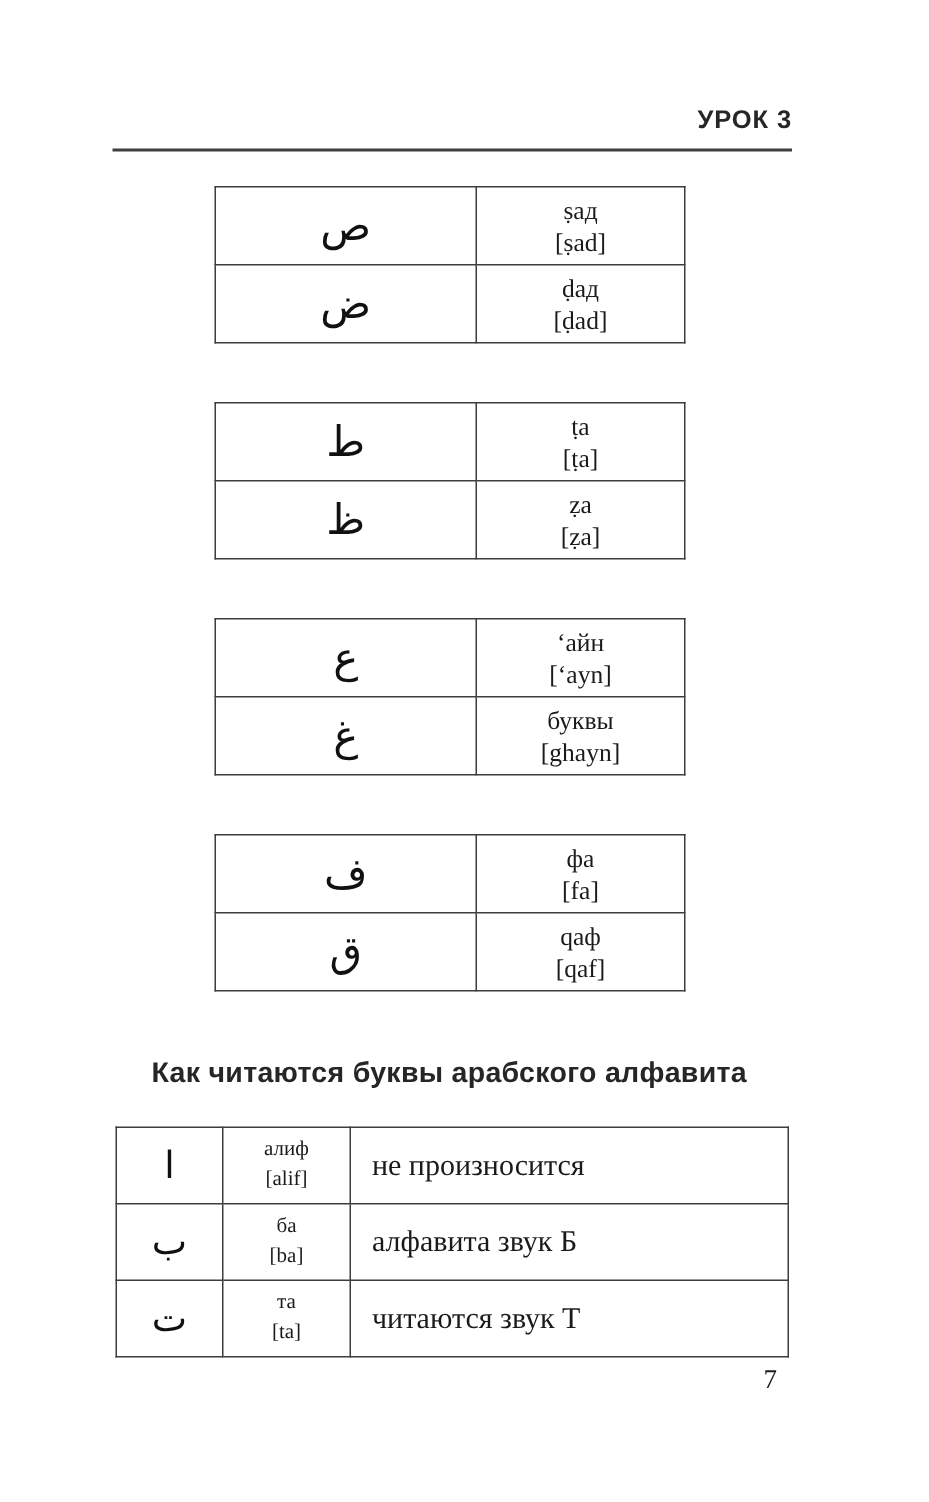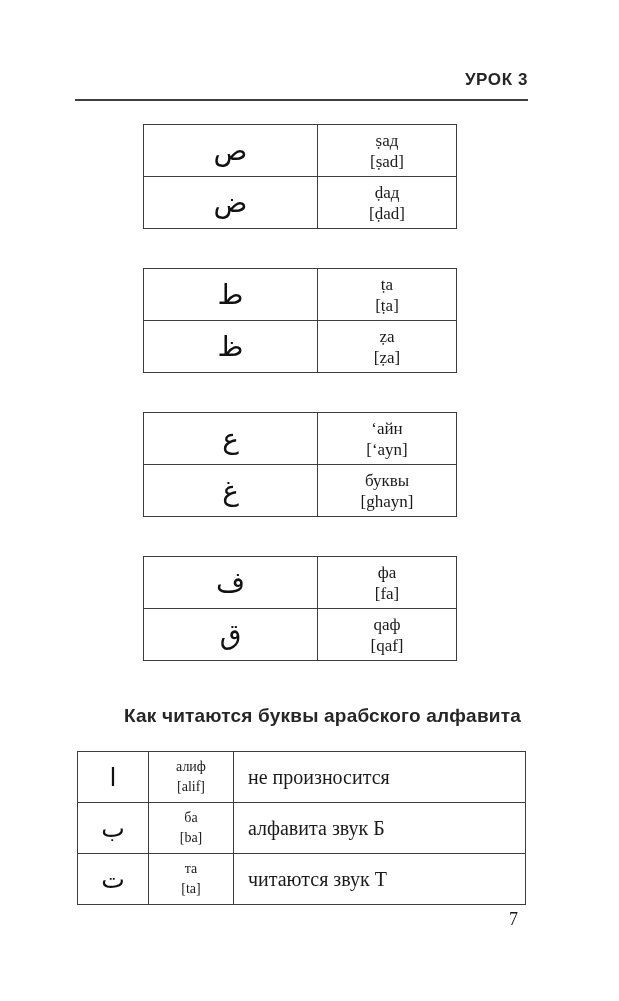"Как читаются буквы арабского алфавита" .section-heading { margin-left: 23px -> none }
